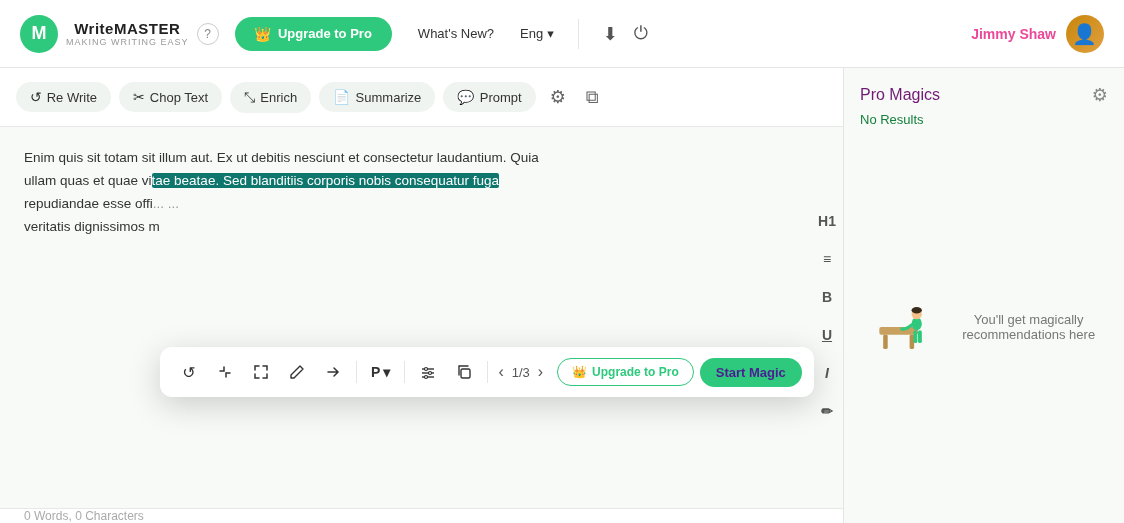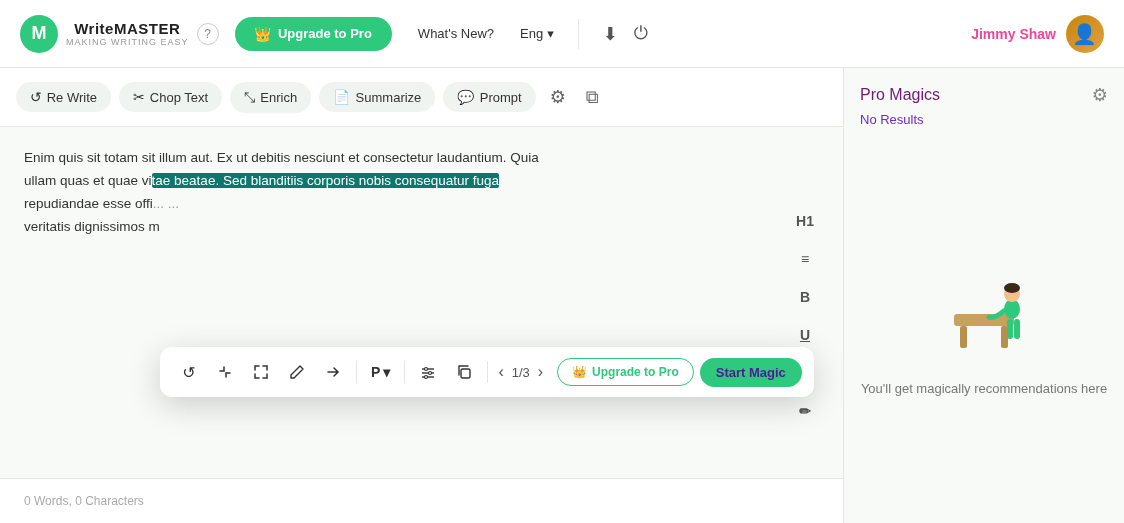"No Results" .no-results { color: #6d28d9 -> #15803d }
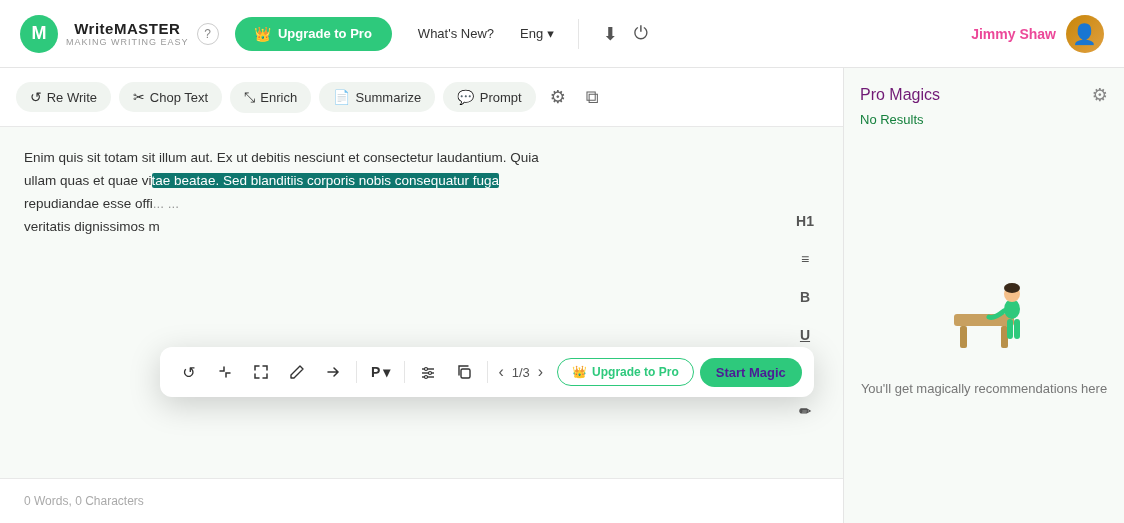"H1" .format-bar { right: 24px -> 2px }
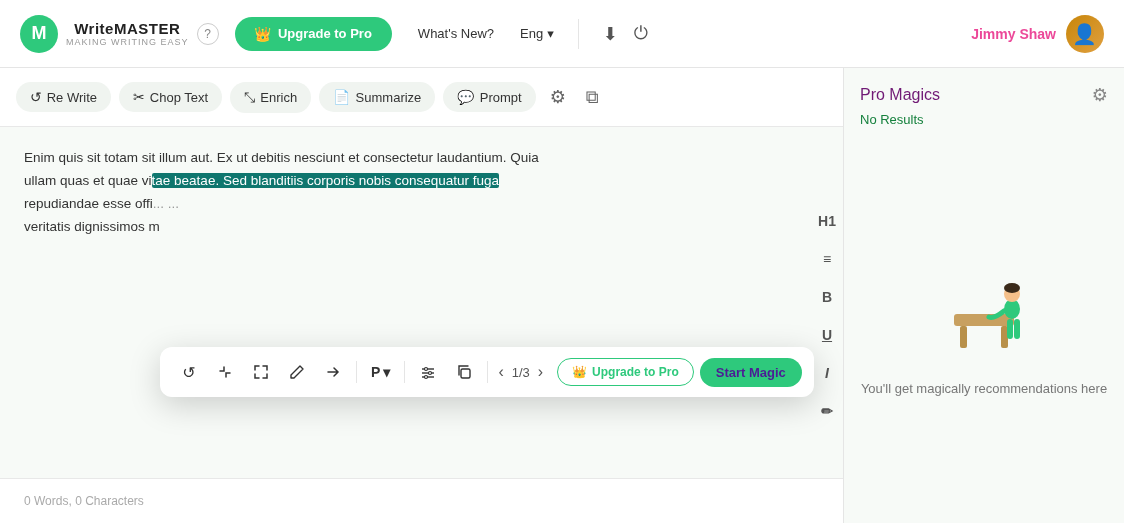"You'll get magically recommendations" .illustration-area { flex-direction: column -> row }
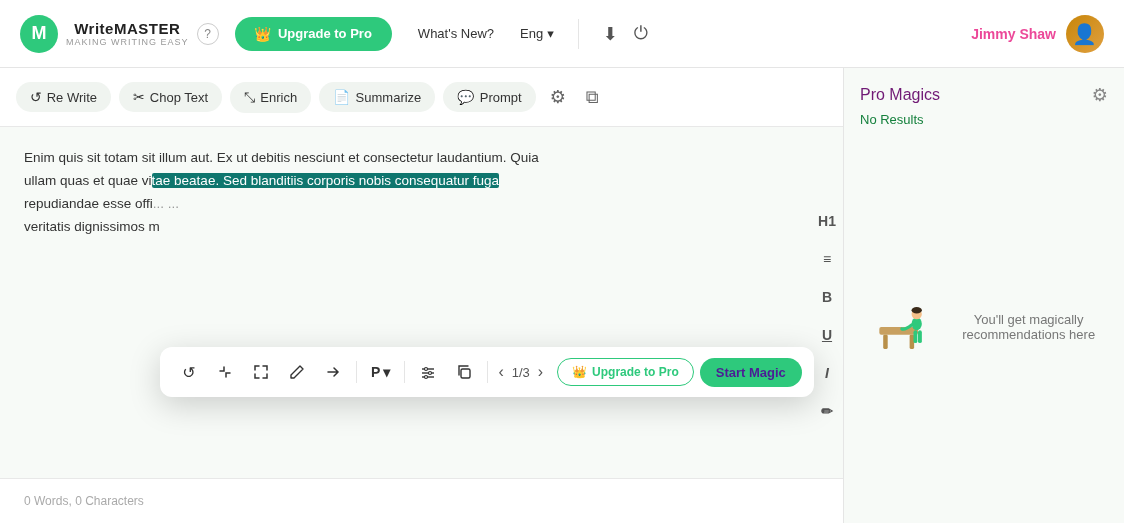"0 Words, 0 Characters" .status-bar { padding: 15px 24px -> 0 24px }
